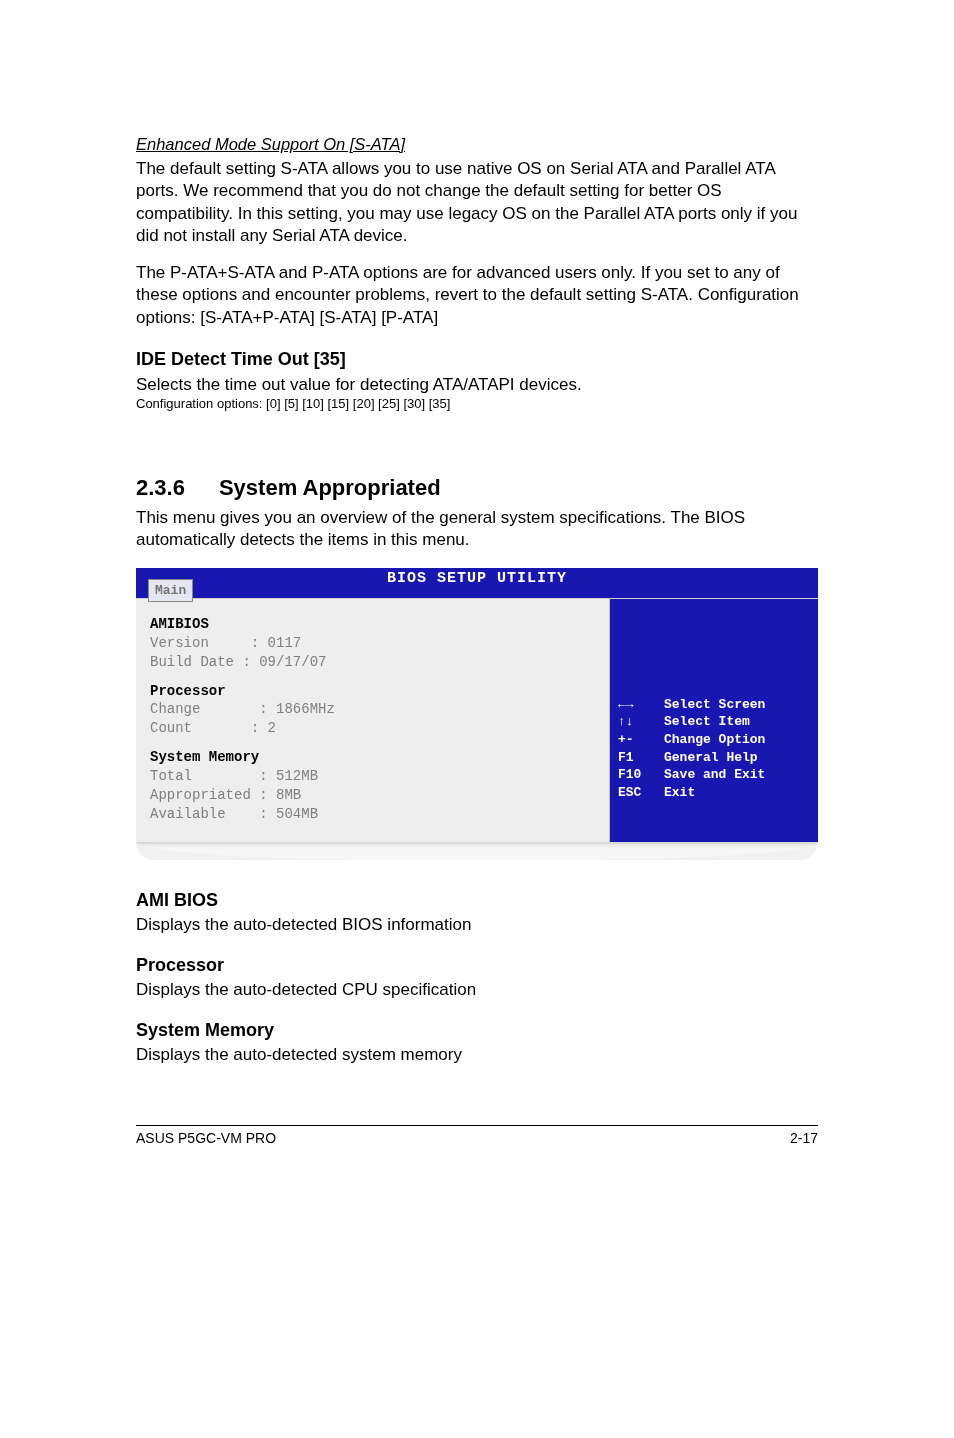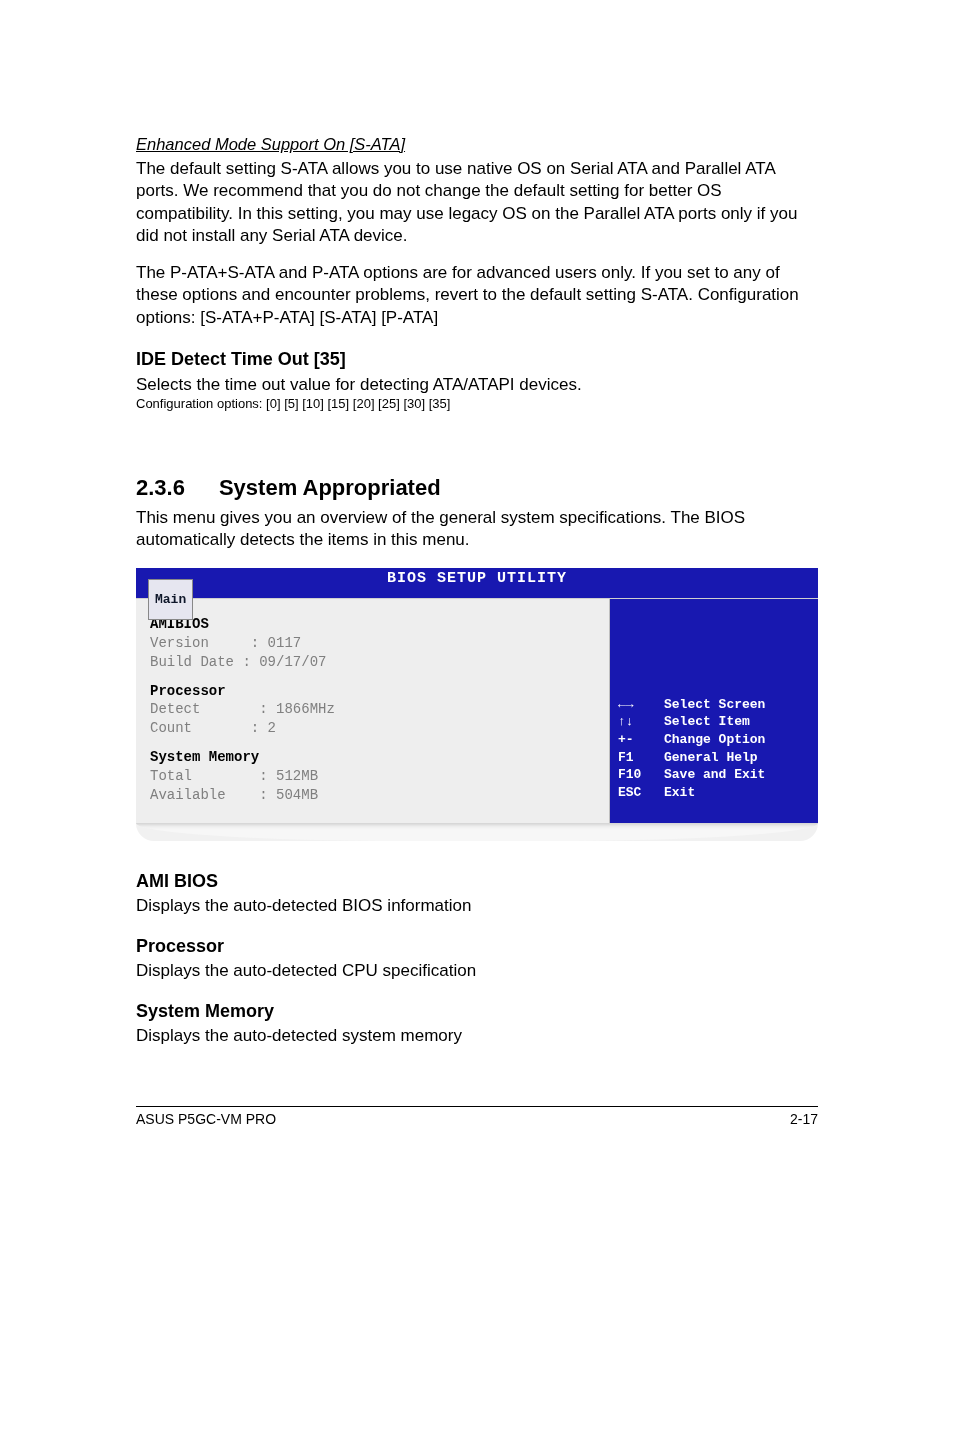"Main" .bios-header-tab { color: #0f172a -> #737373; padding: 12px 6px -> 3px 6px }
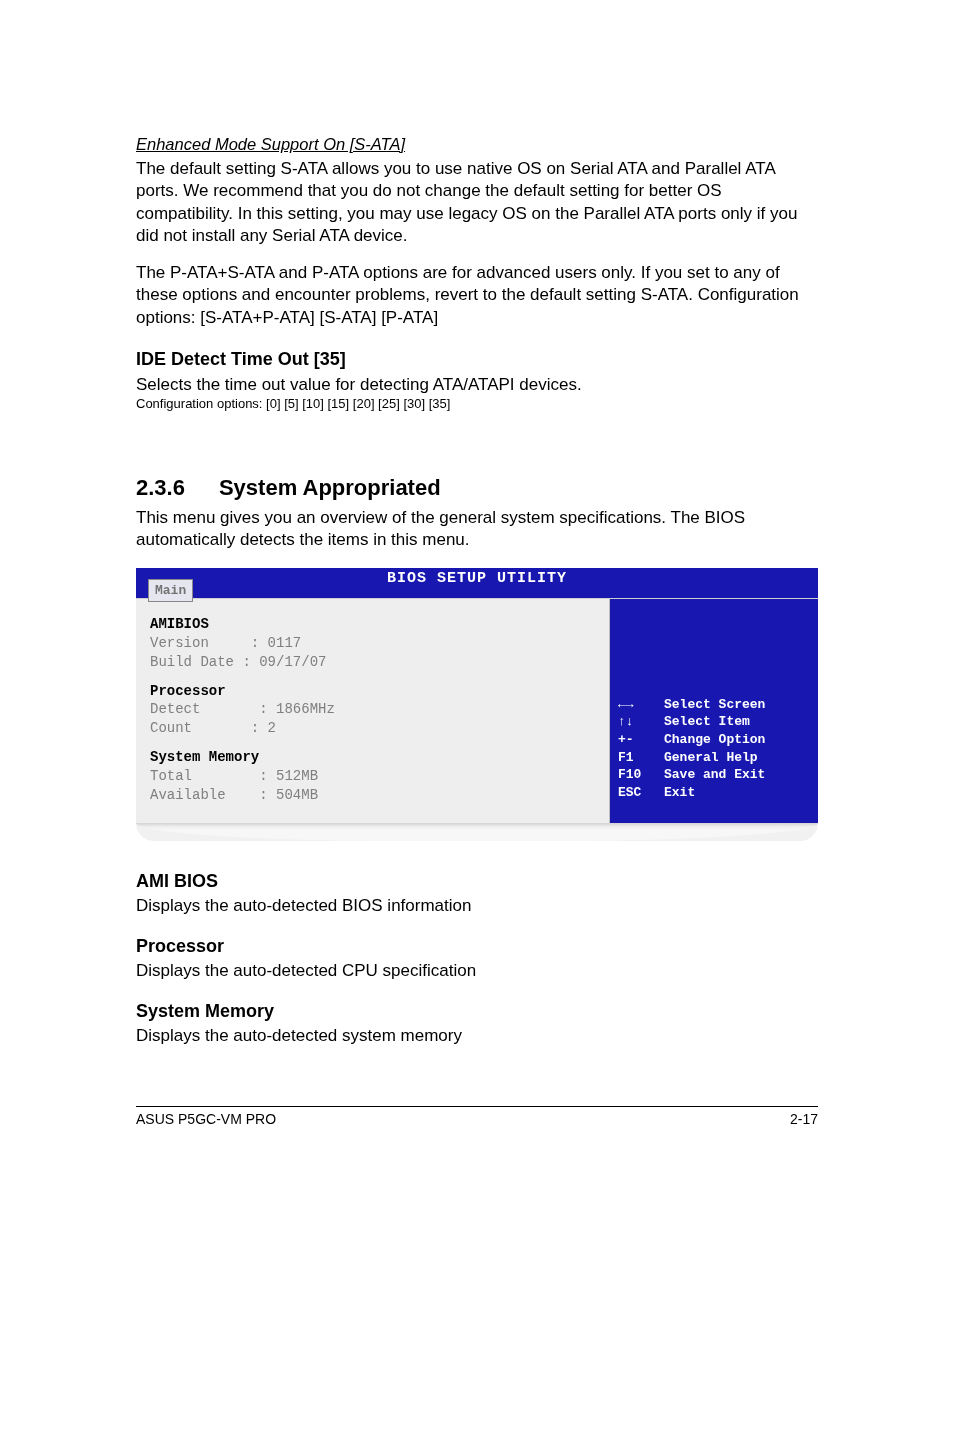"Detect : 1866MHz" div.bios-row { text: Detect -> Change }
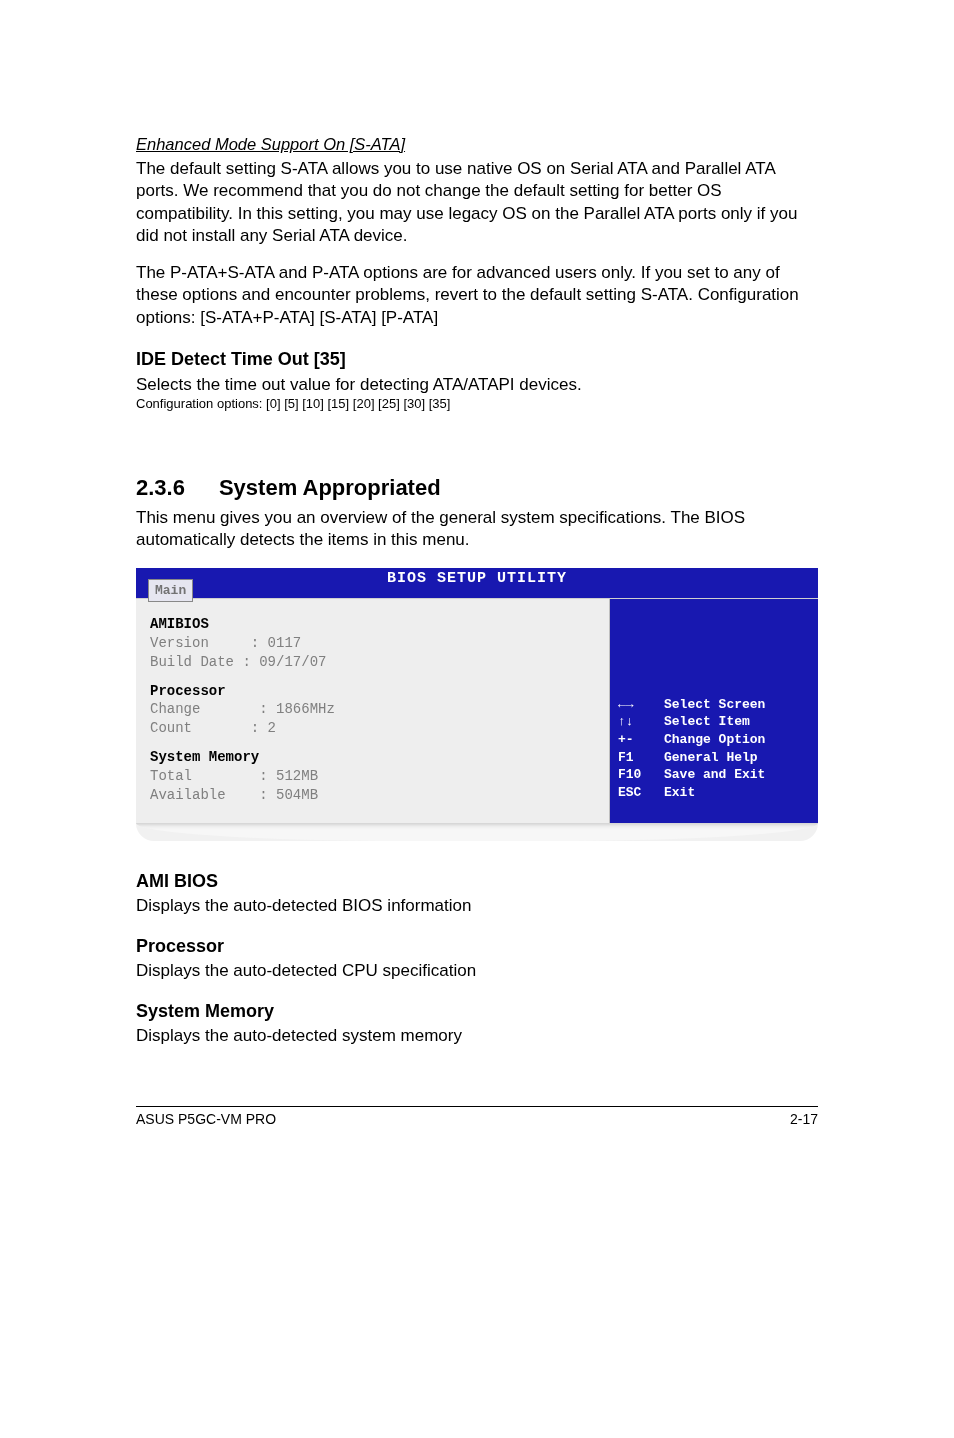"Appropriated : 8MB" div.bios-row { html: none -> <div>Appropriated : 8MB</div> }
